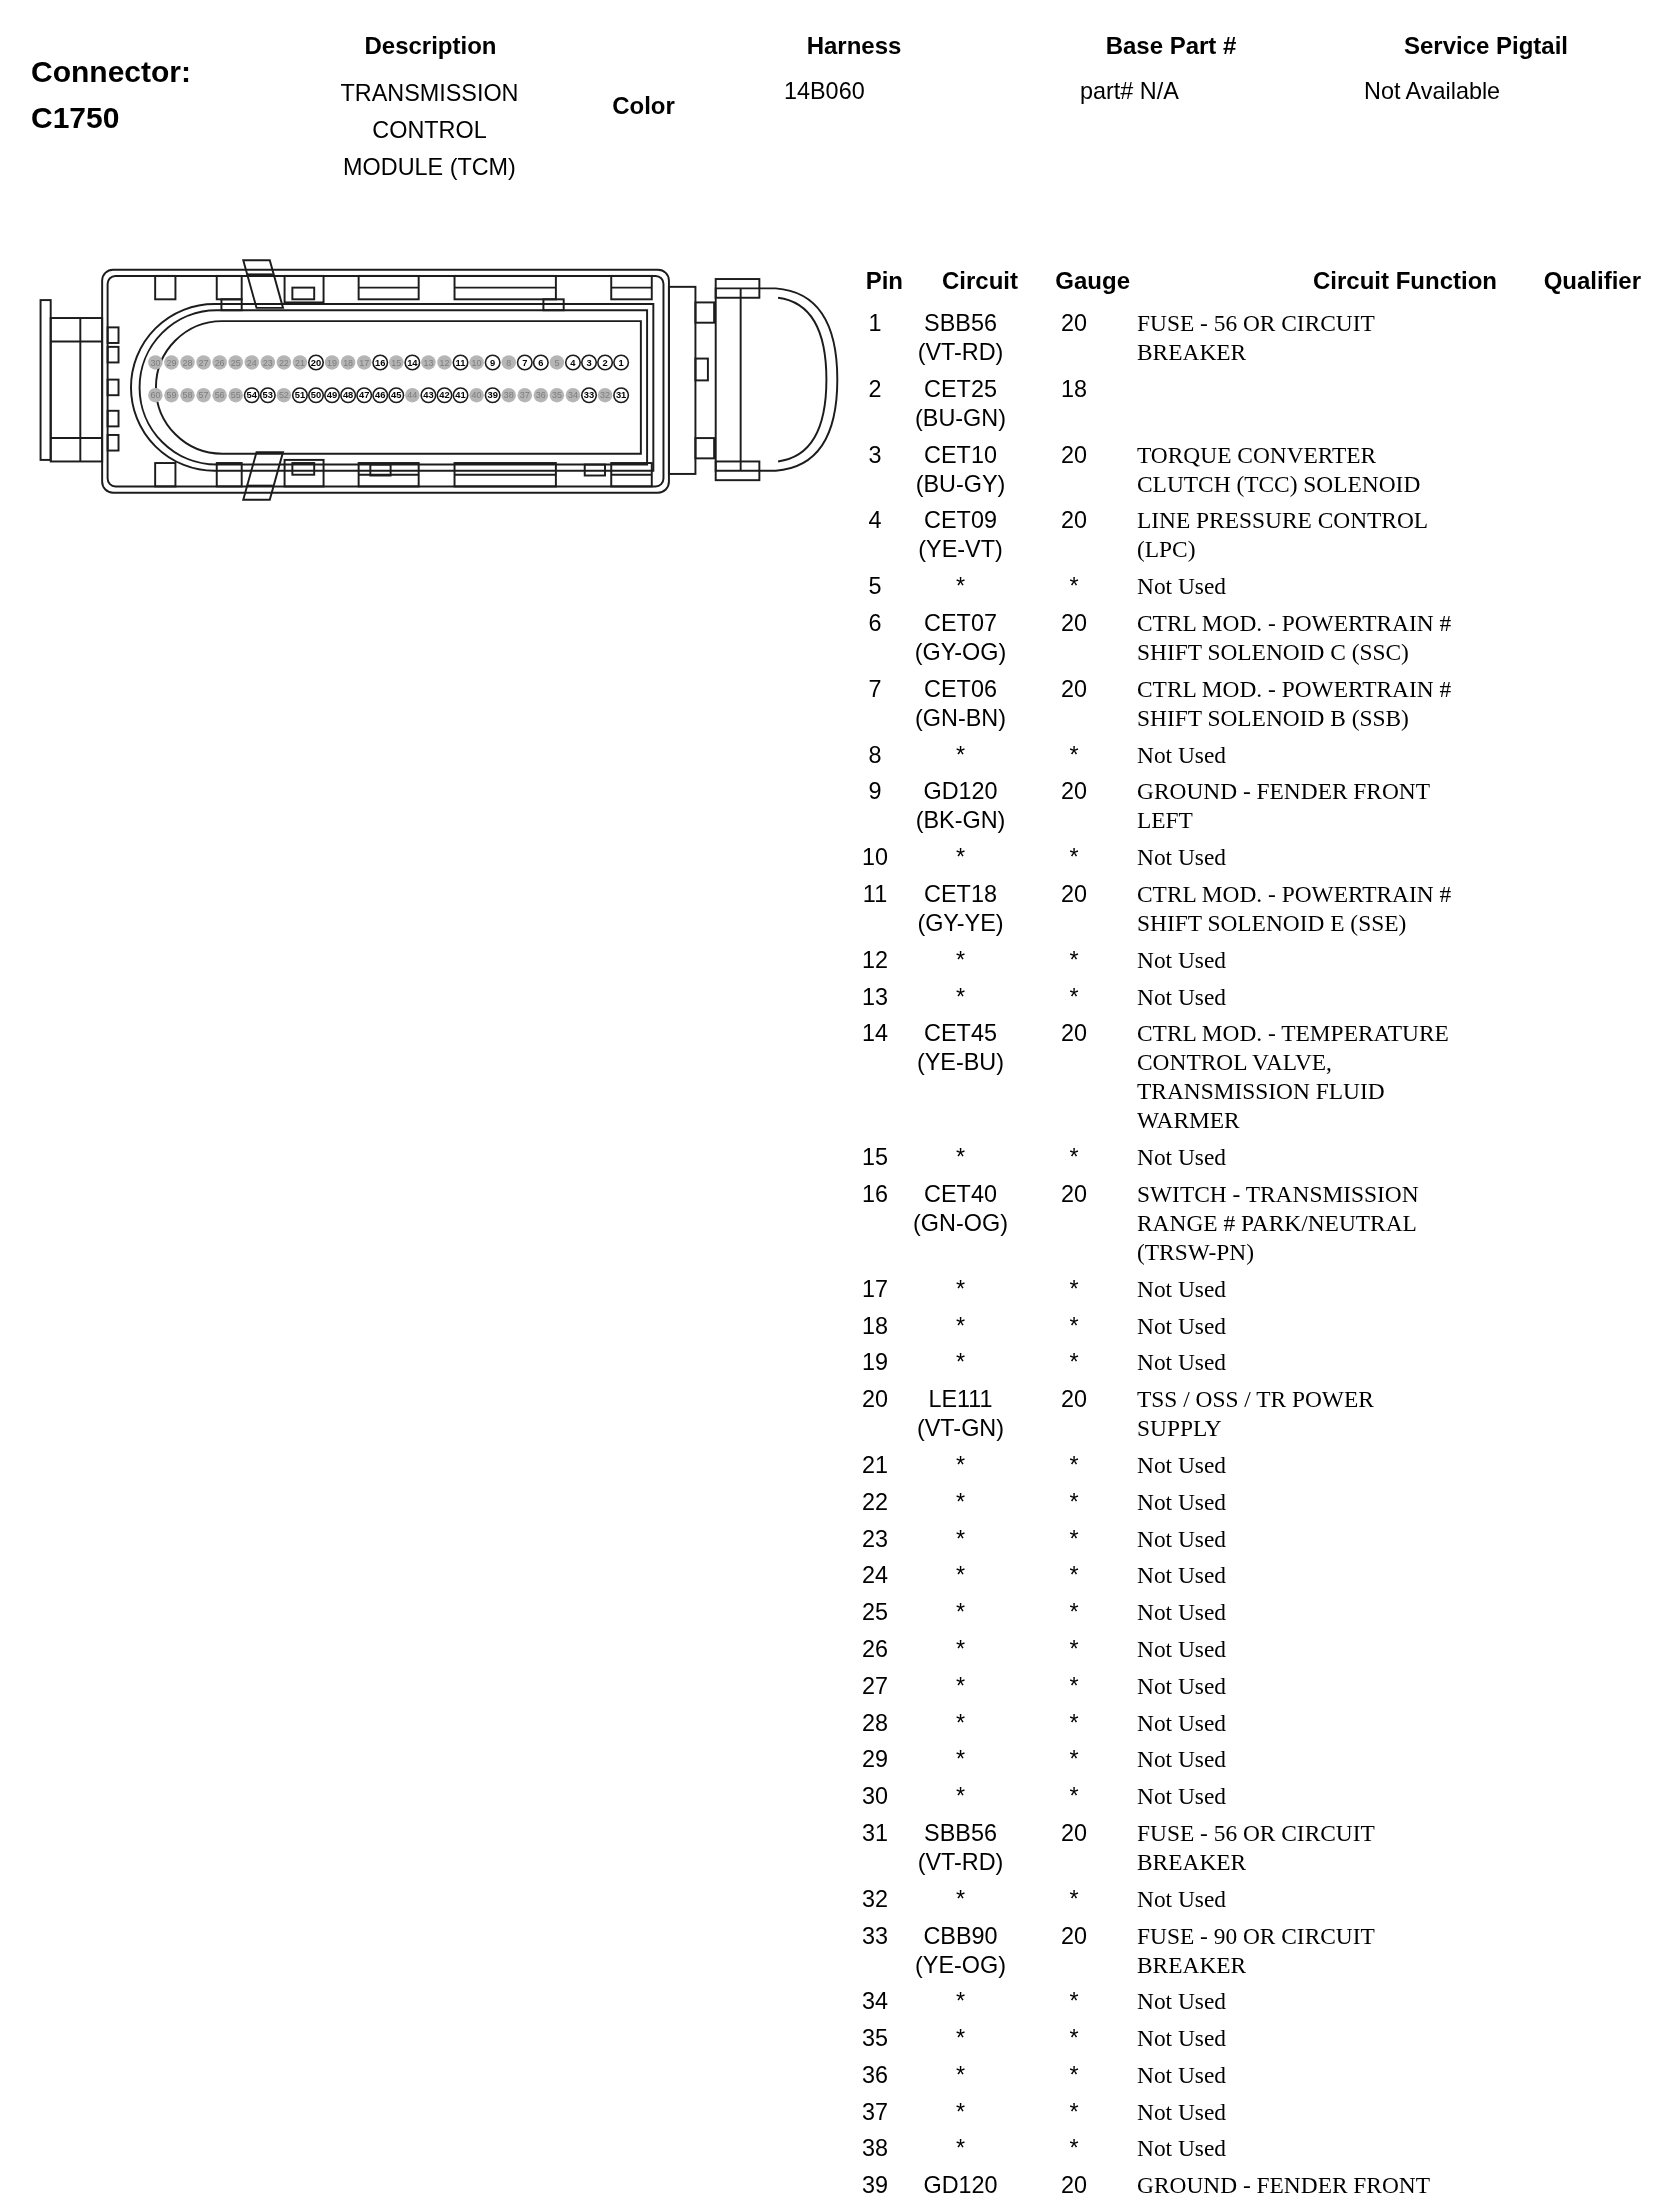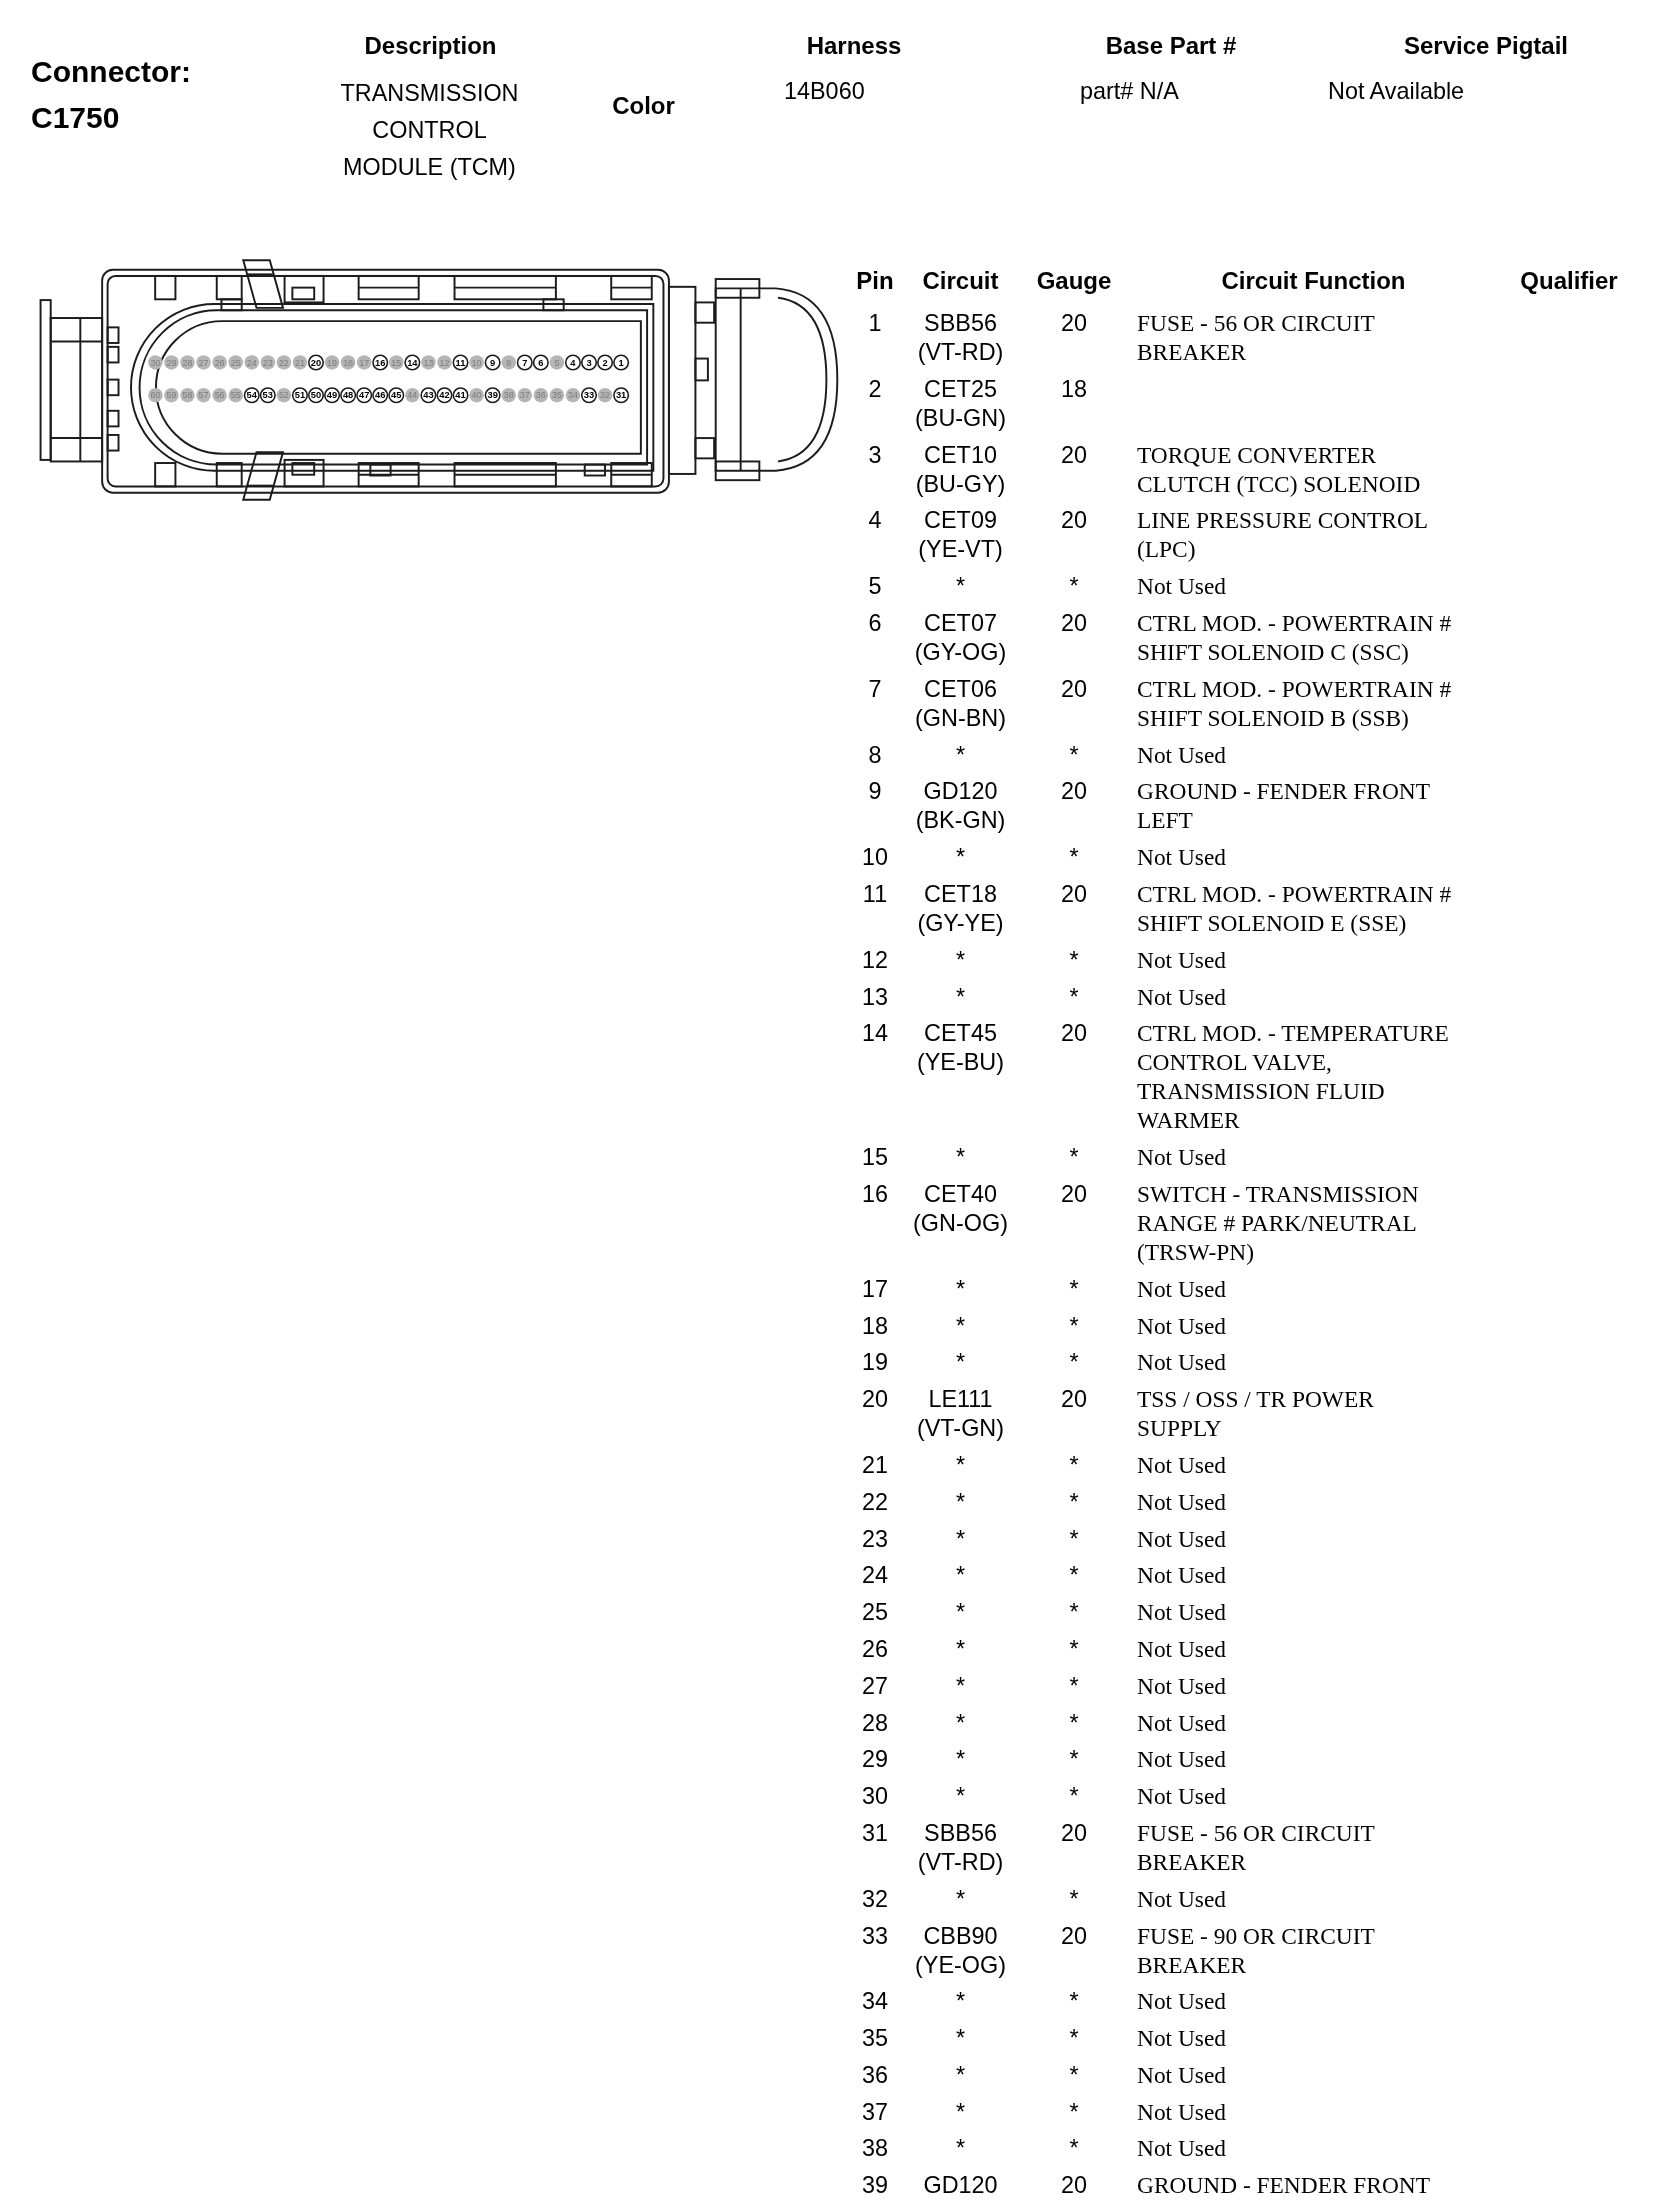"Not Available" div.col-value { left: 1328px -> 1364px }
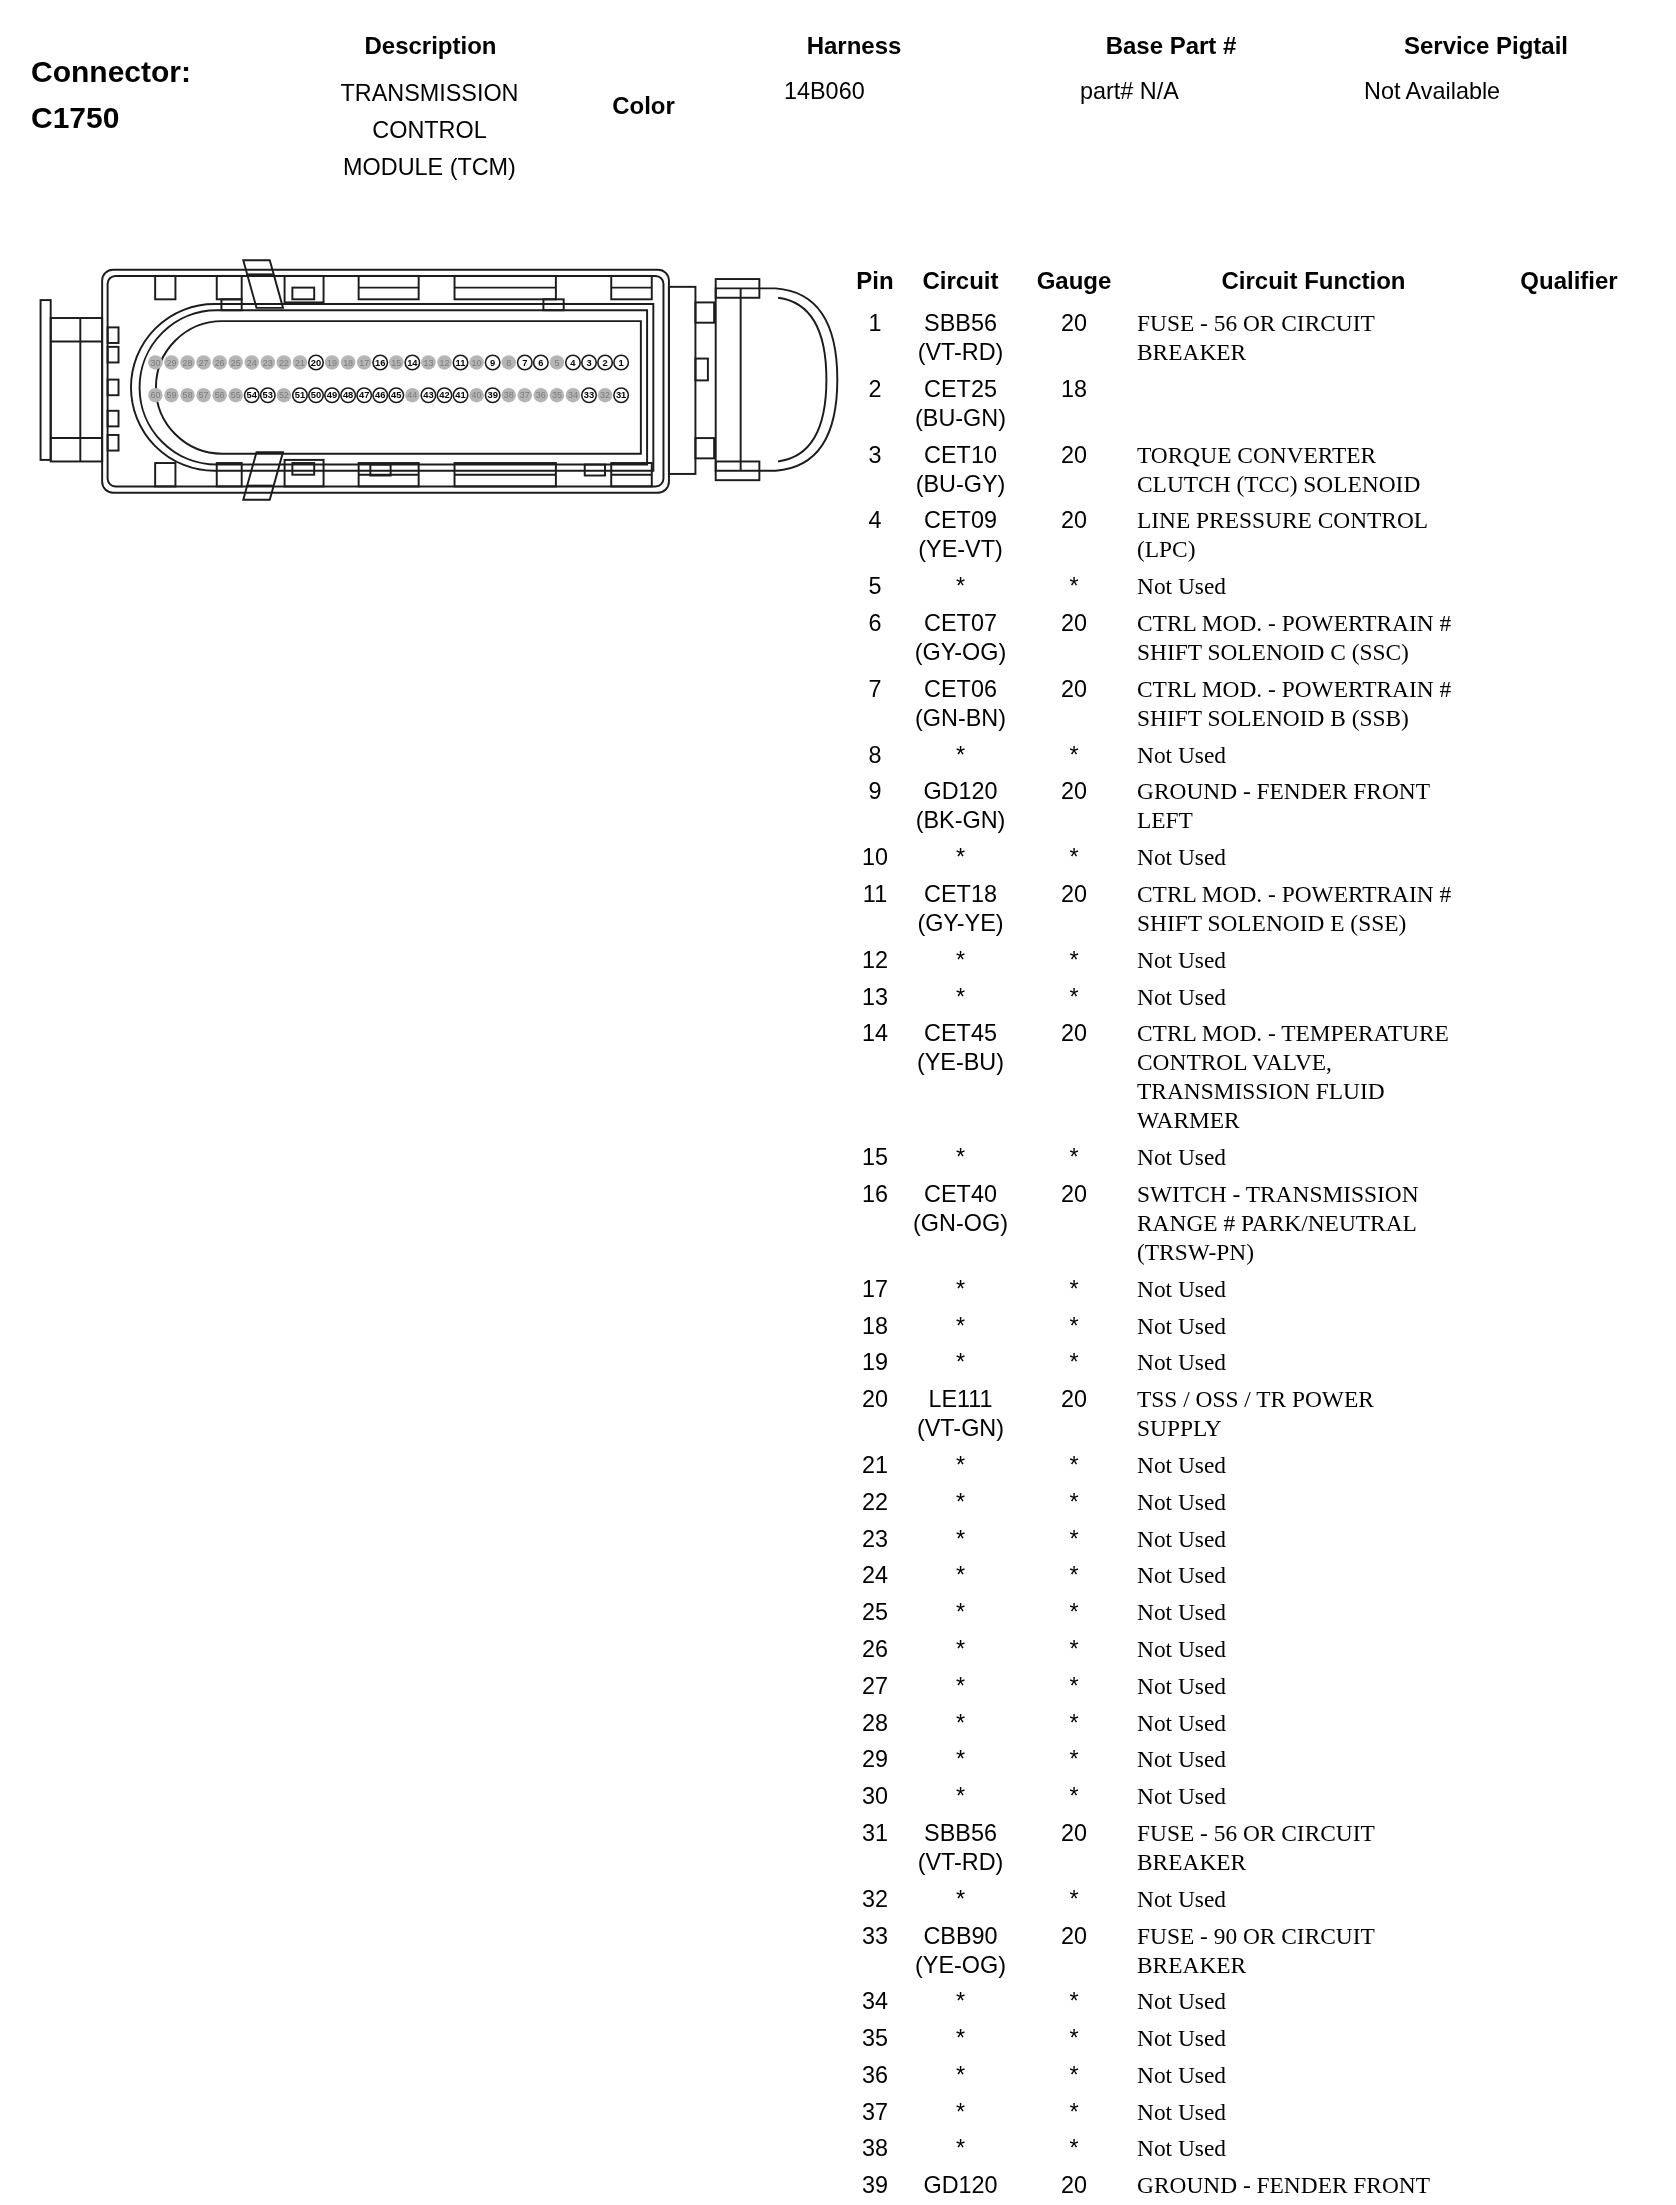"Pin" #thead .th { text-align: center -> right }
